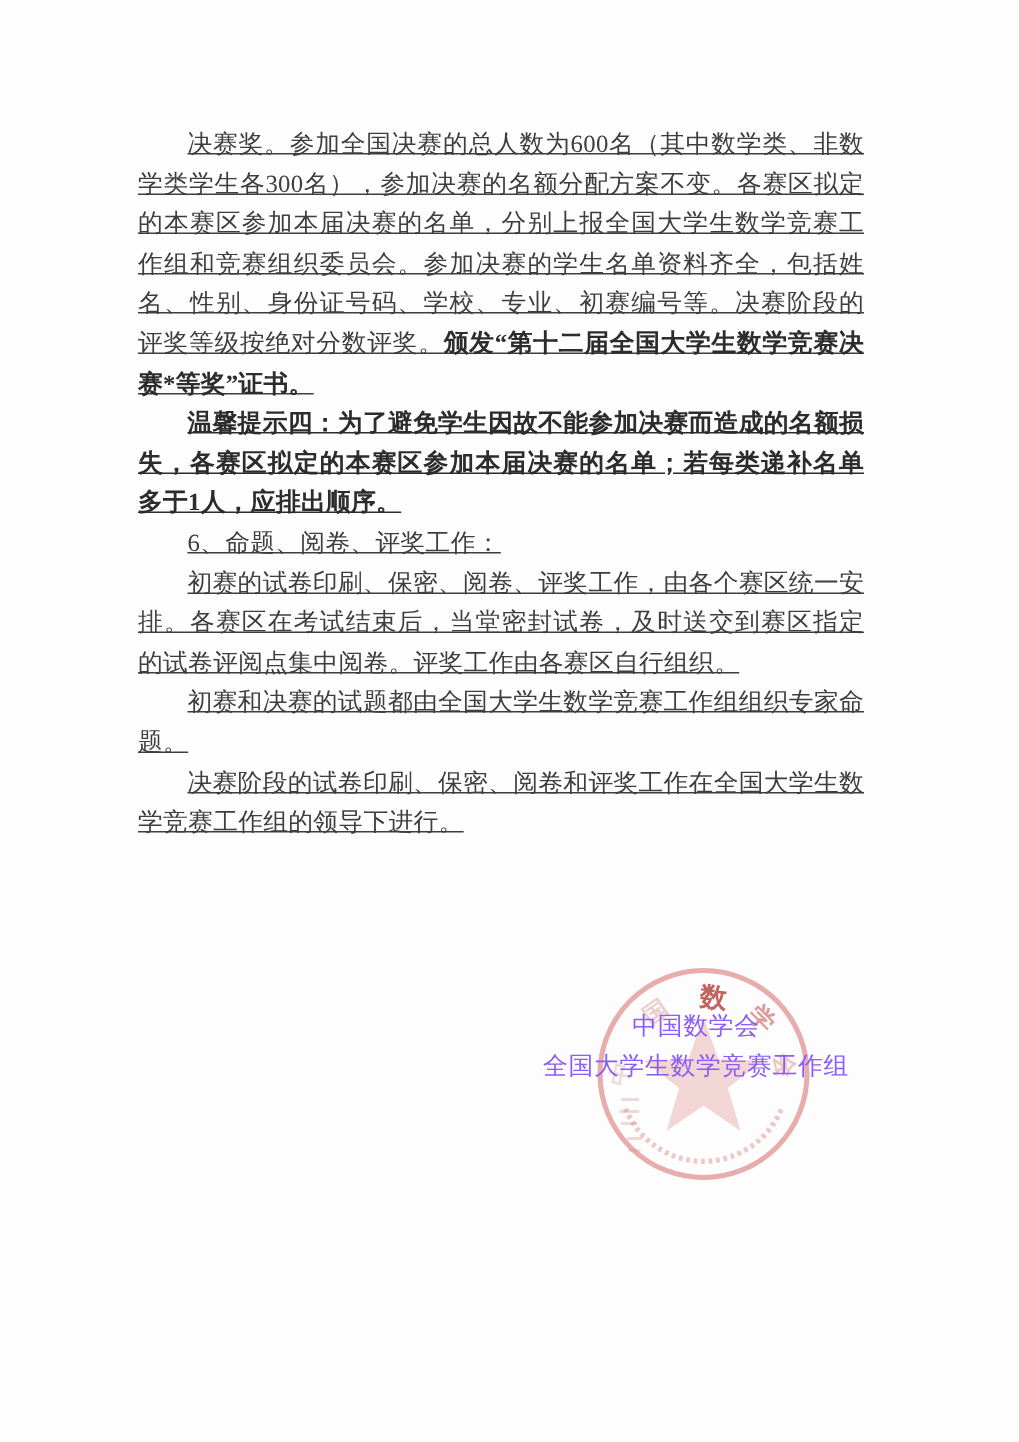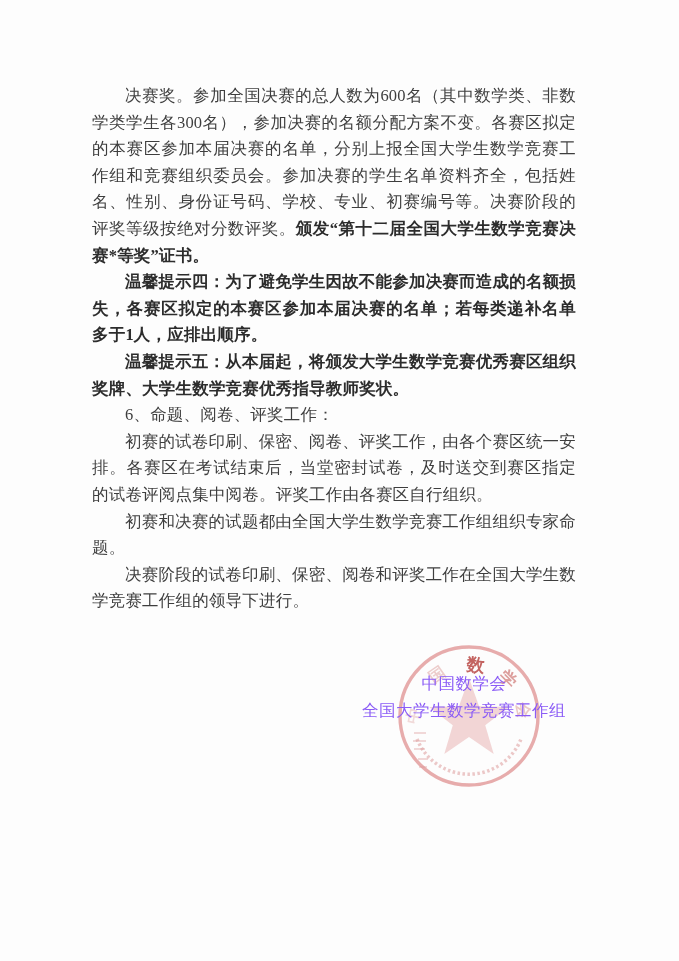"决赛奖。参加全国决赛的总人数为600名（其中数学类、非数学类学生各300名），参" .para { text-decoration: none -> underline }
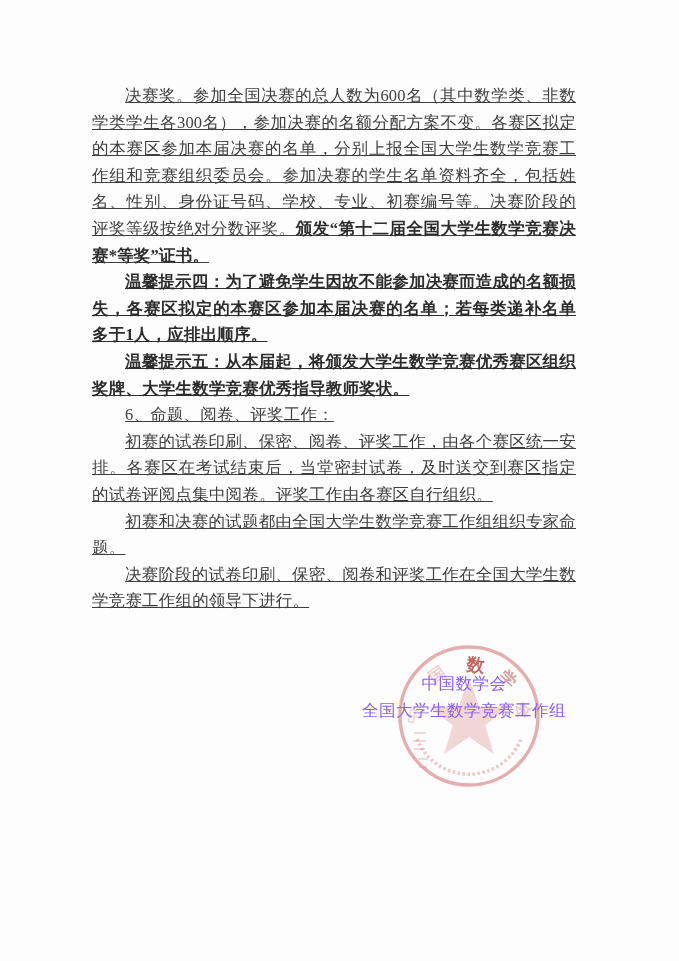"温馨提示五：从本届起，将颁发大学生数学竞赛优秀赛区组织奖牌、大学生数学竞赛优秀指" p.para { html: <p>温馨提示五：从本届起，将颁发大学生数学竞赛优秀赛区组织奖牌、大学生数学竞赛优秀指导教师奖状。</p> -> none }
